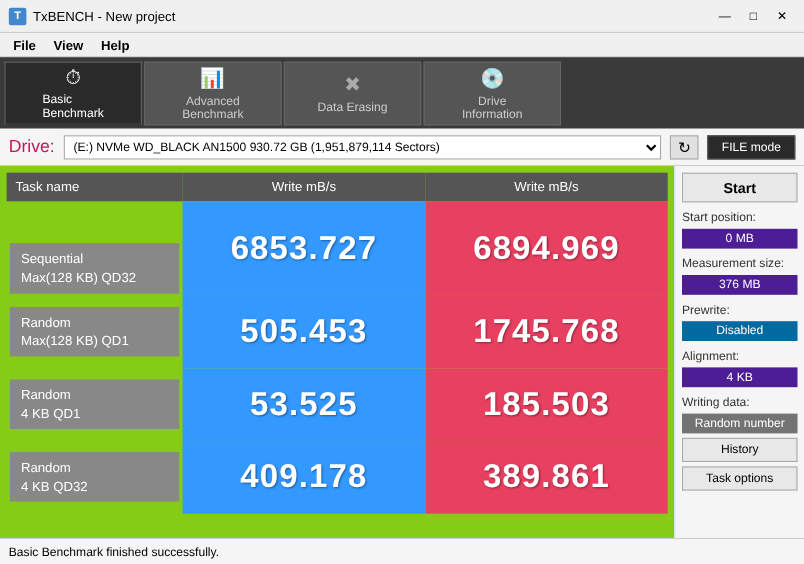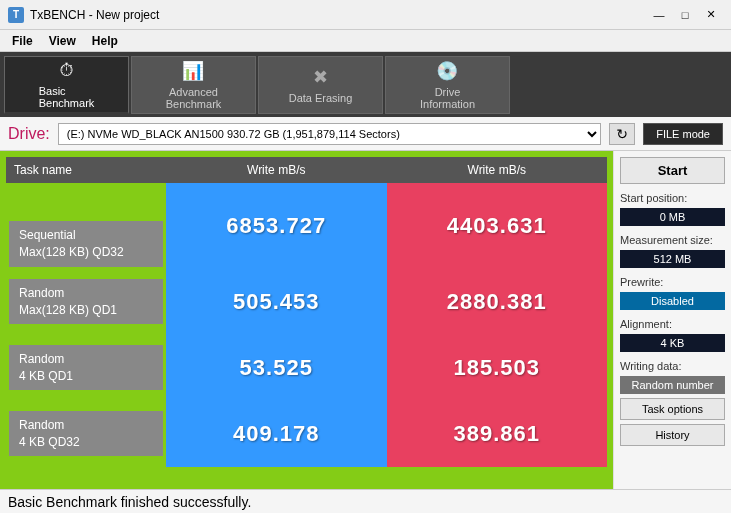"6853.727" .bench-value { font-size: 22px -> 30px }
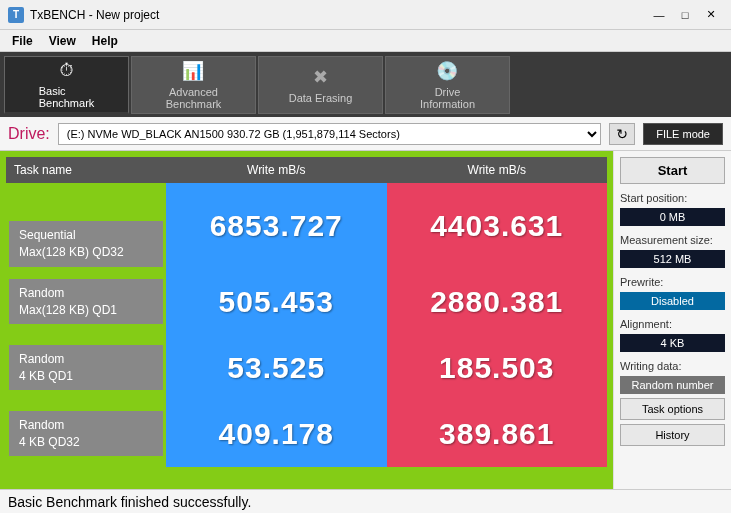"4403.631" span.bench-value { text: 4403.631 -> 6894.969 }
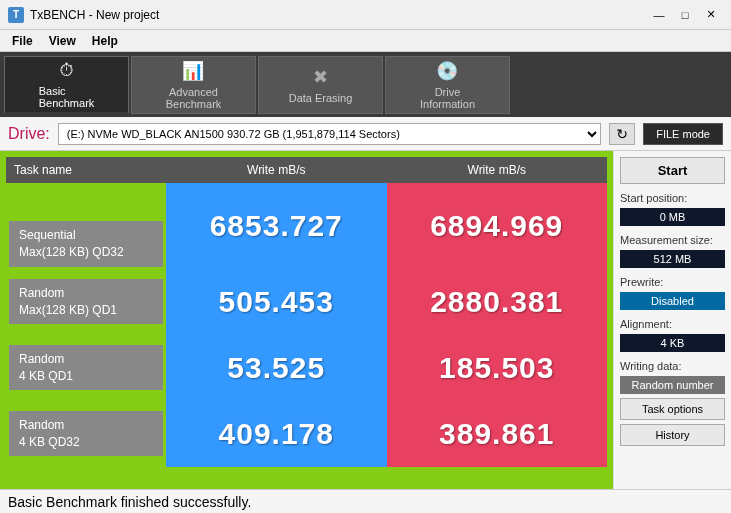"0 MB" .right-value-box { background: #0f172a -> #4c1d95 }
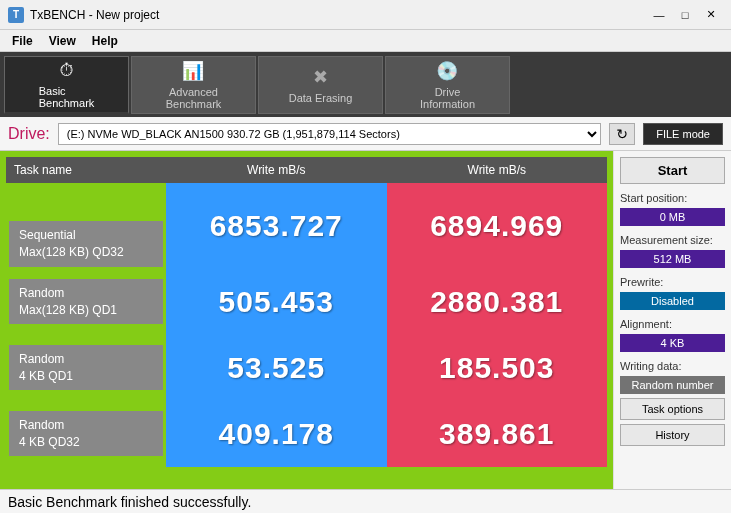"512 MB" div.right-value-box { text: 512 -> 376 }
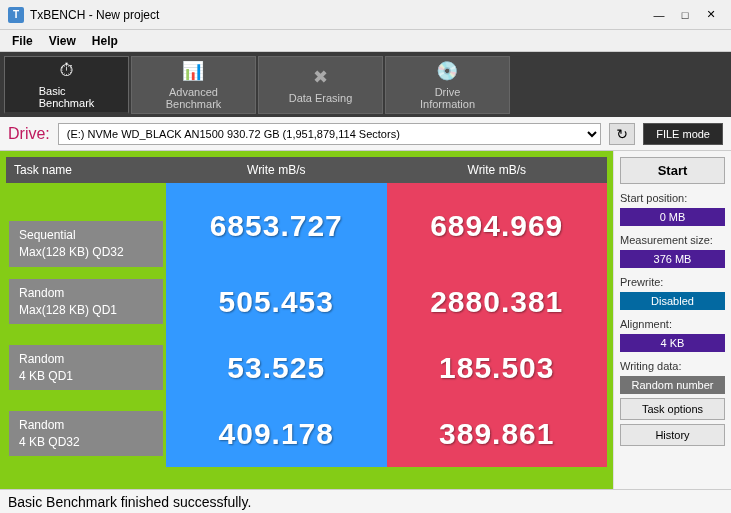"2880.381" span.bench-value { text: 2880.381 -> 1745.768 }
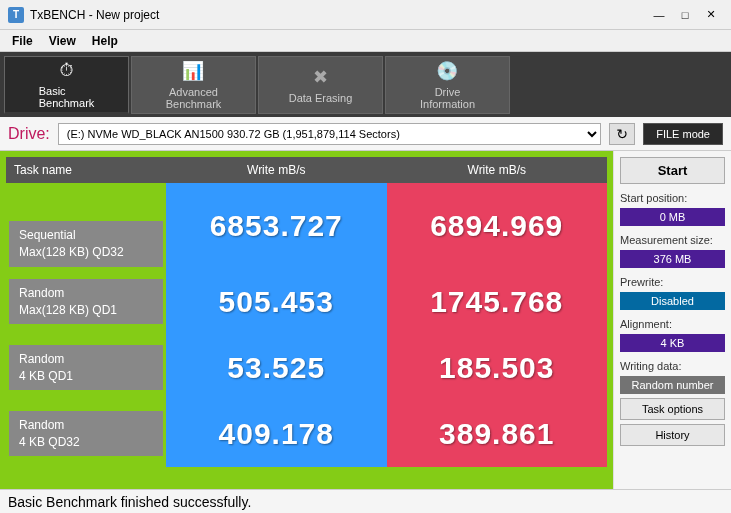"Task options" button.right-btn { order: before "History" -> after "History" }
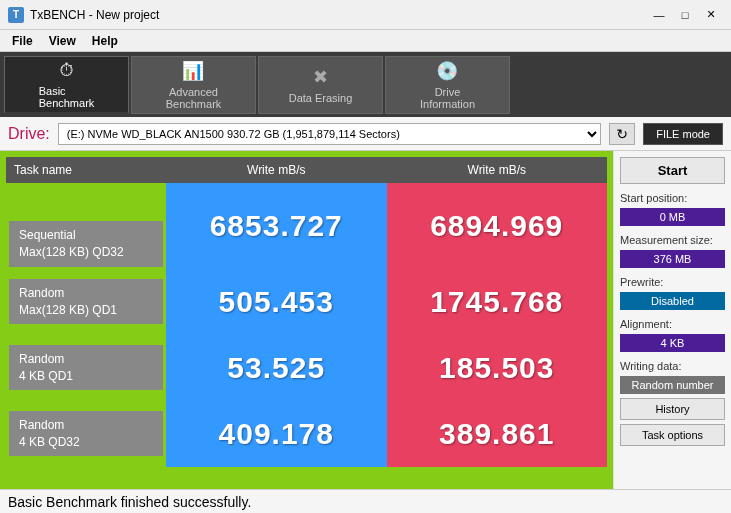"Basic Benchmark finished successfully." .status-bar { font-size: 14px -> 11px }
